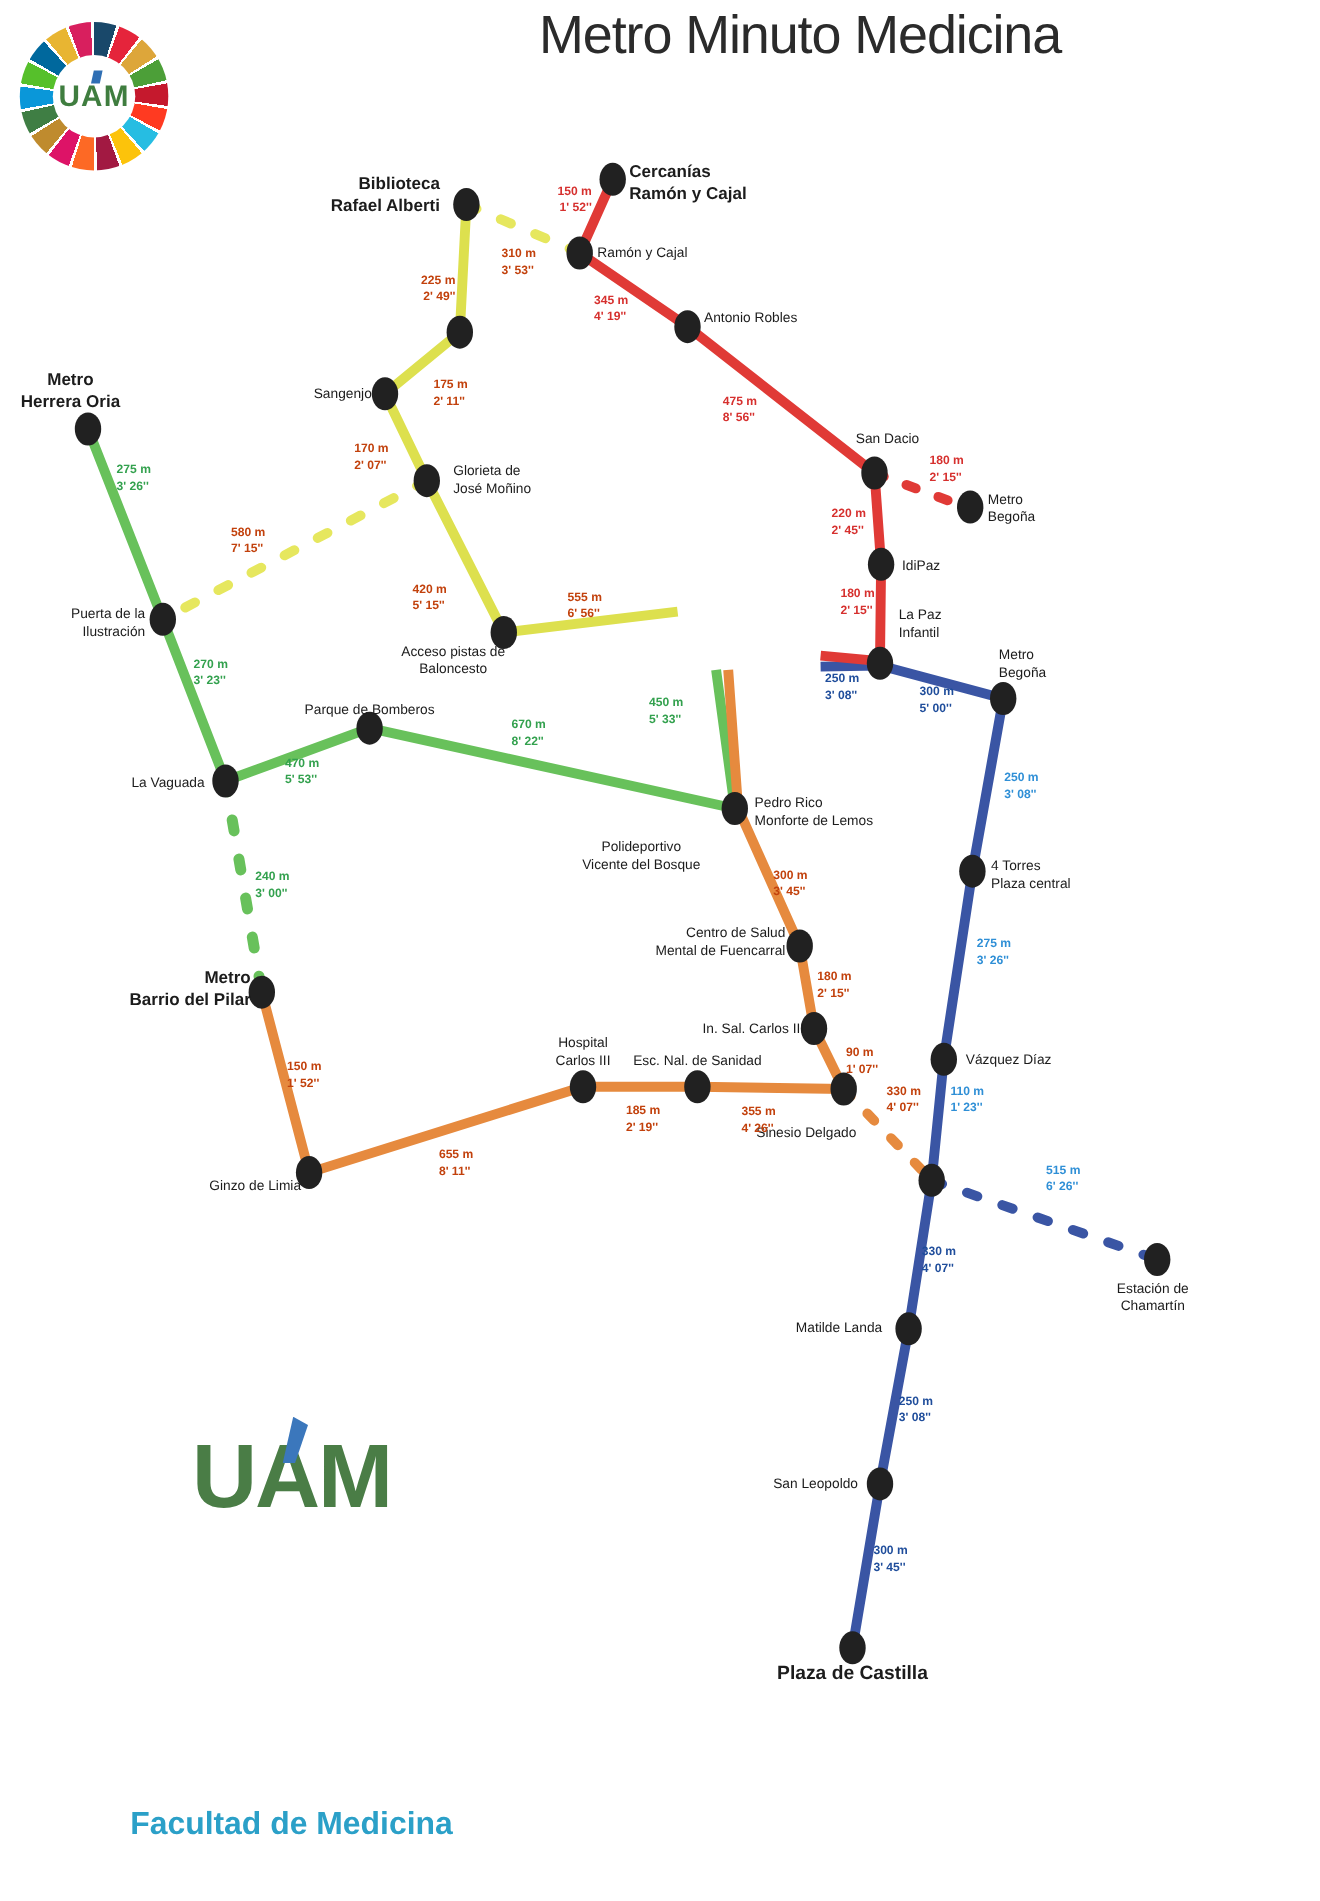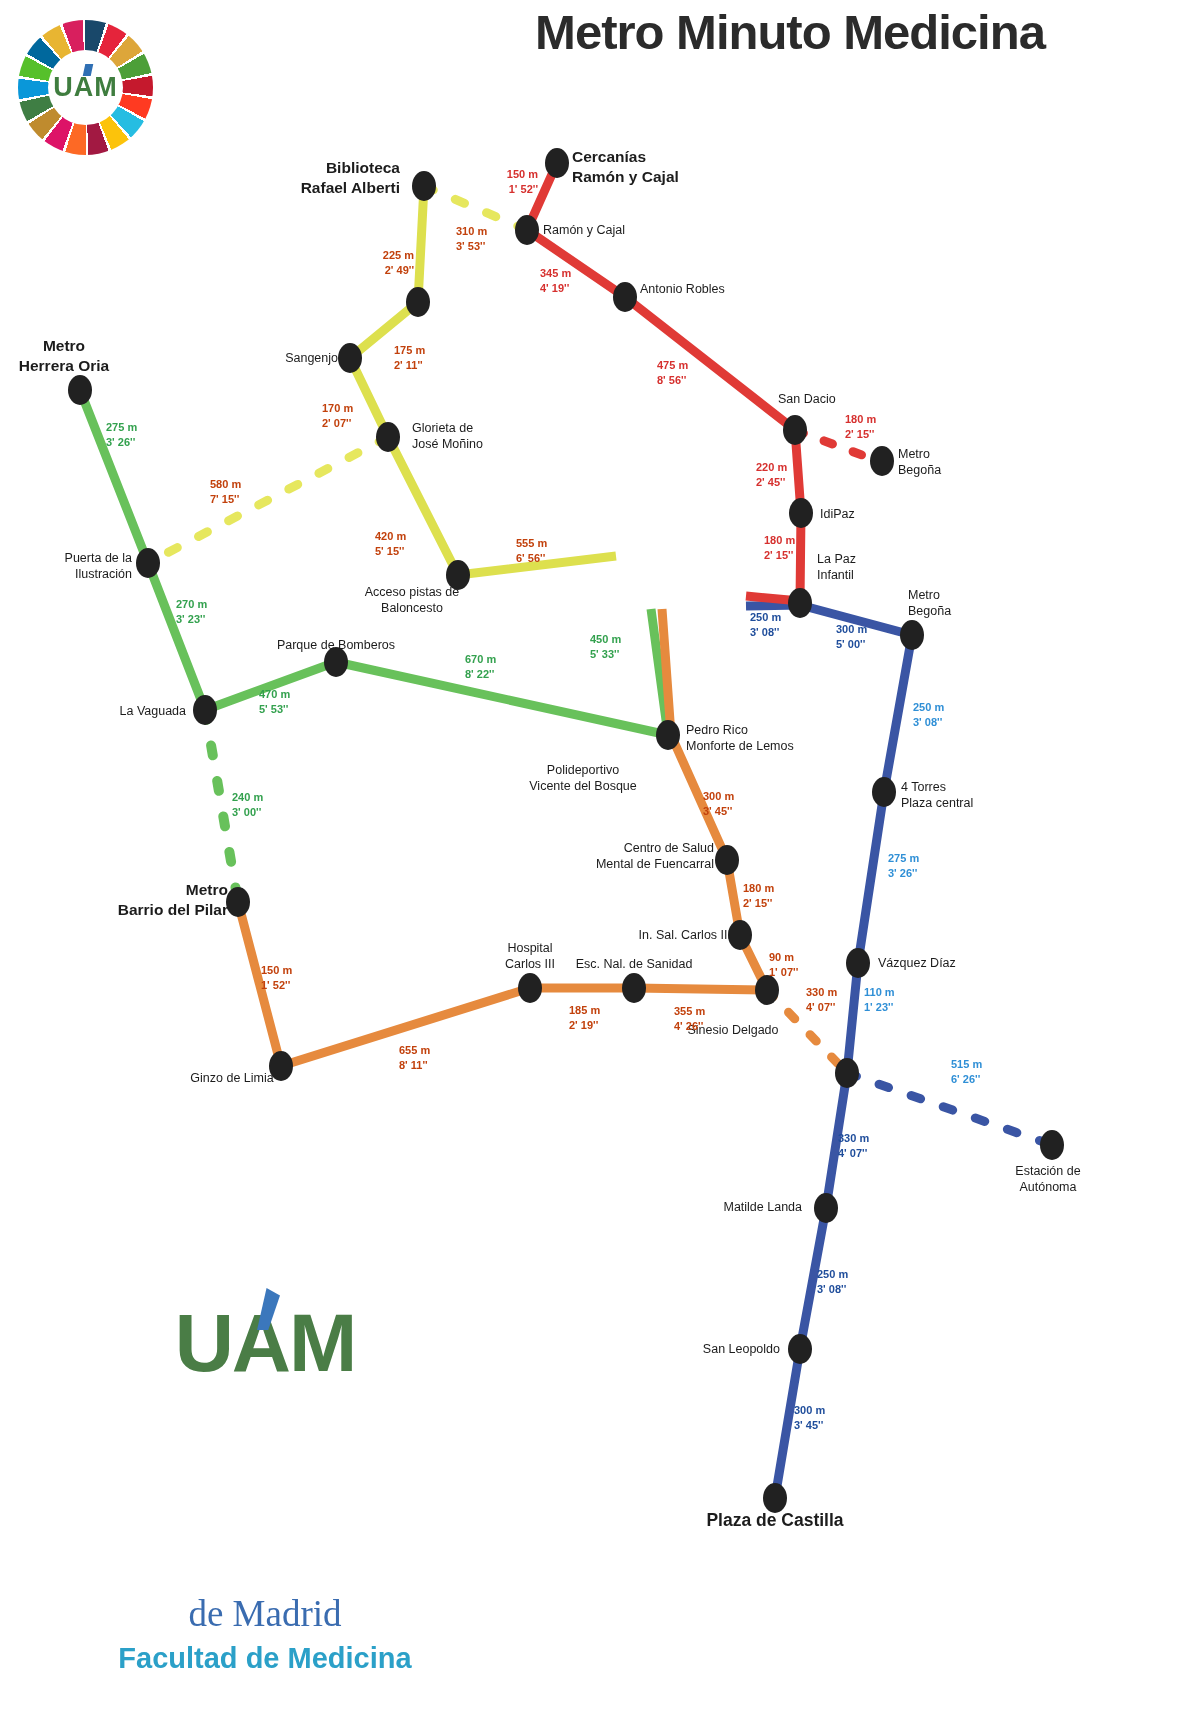"Metro Minuto Medicina" .title { font-weight: 700 -> 400; text-align: center -> left }
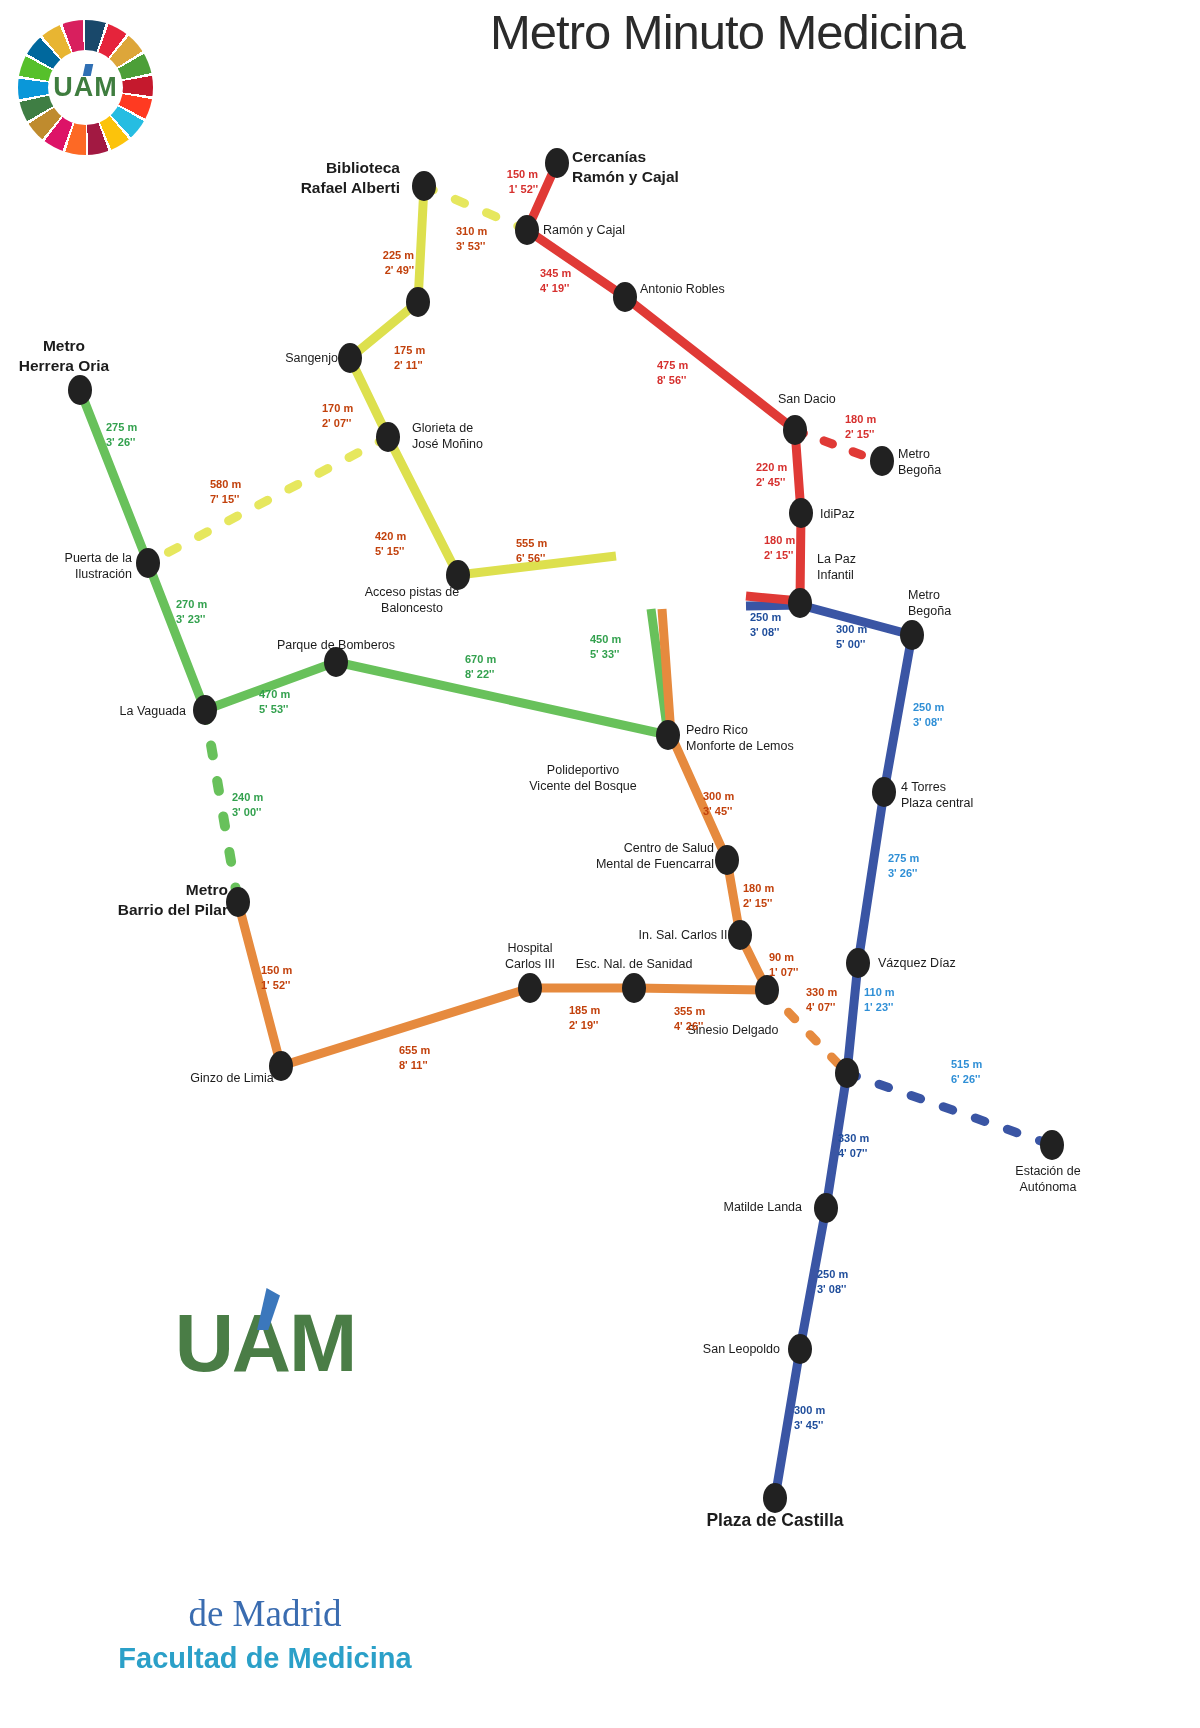"Autónoma" span { text: Autónoma -> Chamartín }
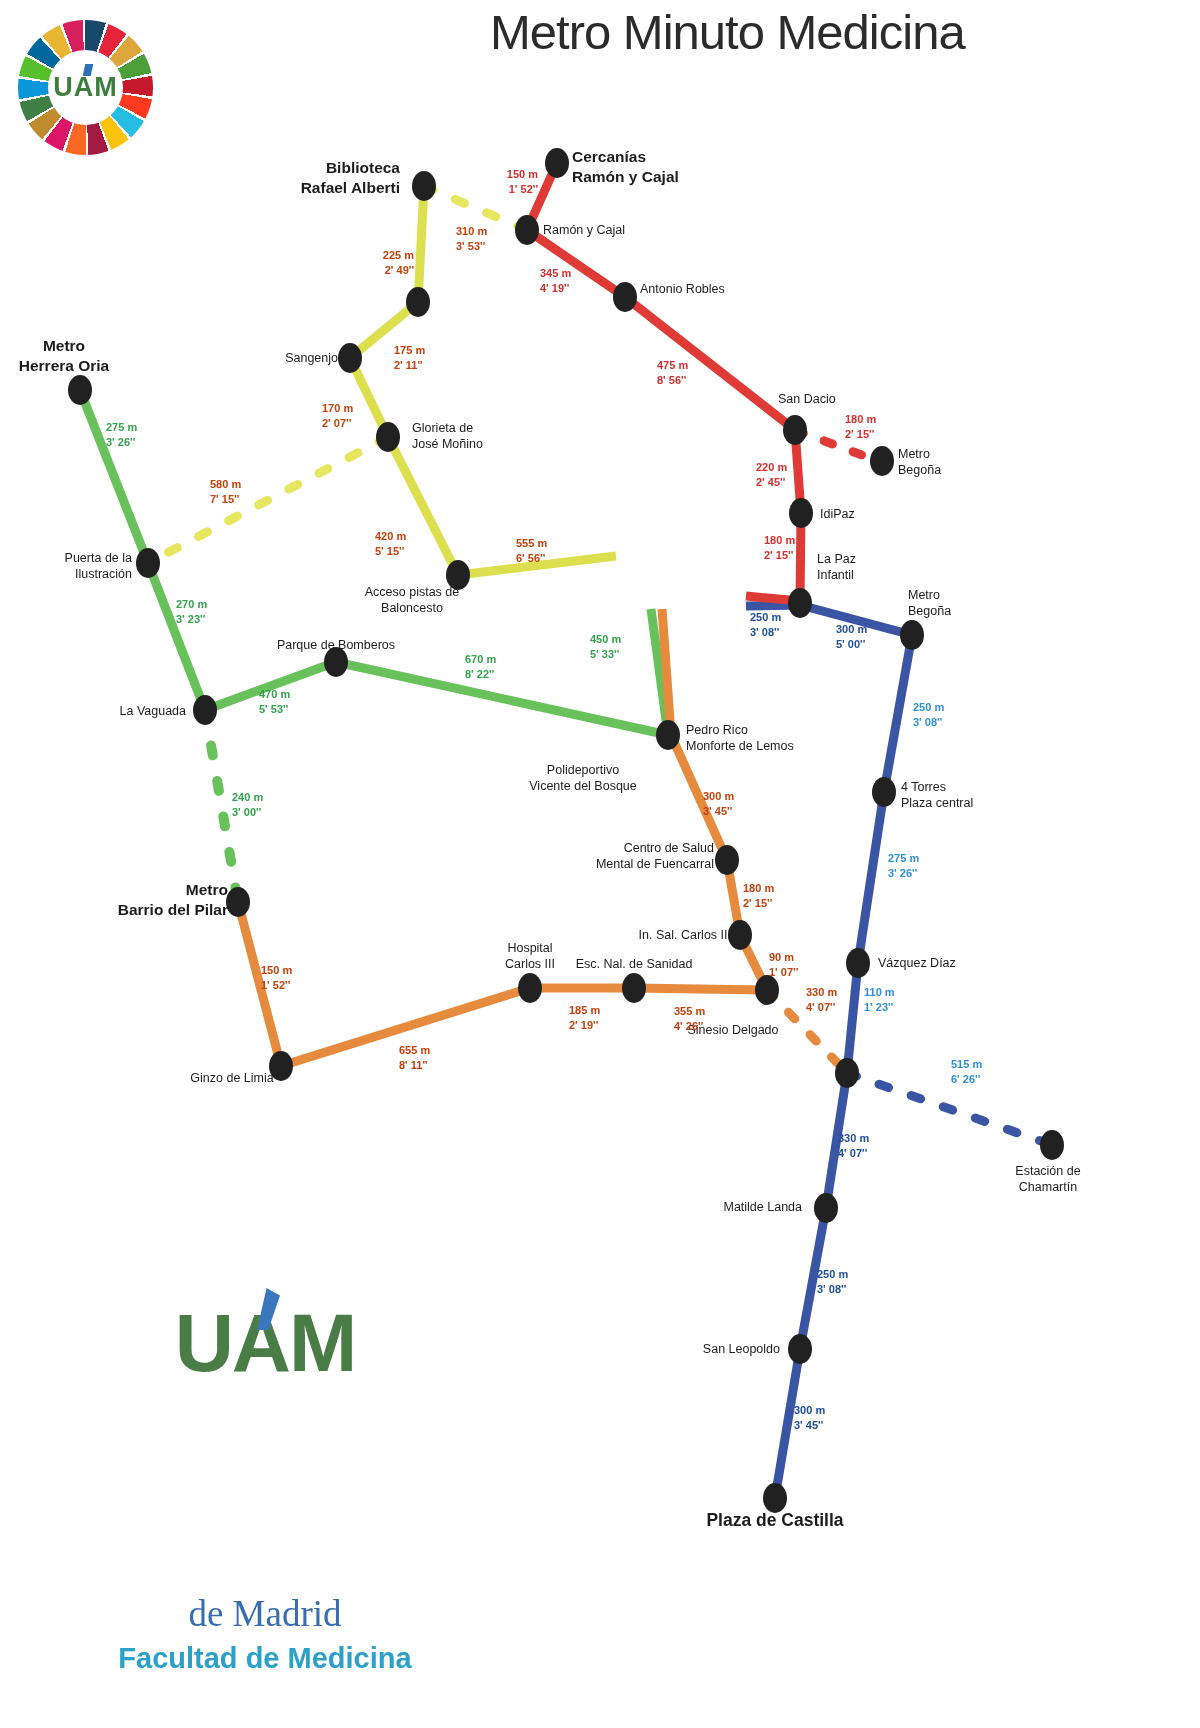"de Madrid" div.uni-line { html: <div>de Madrid</div> -> none }
